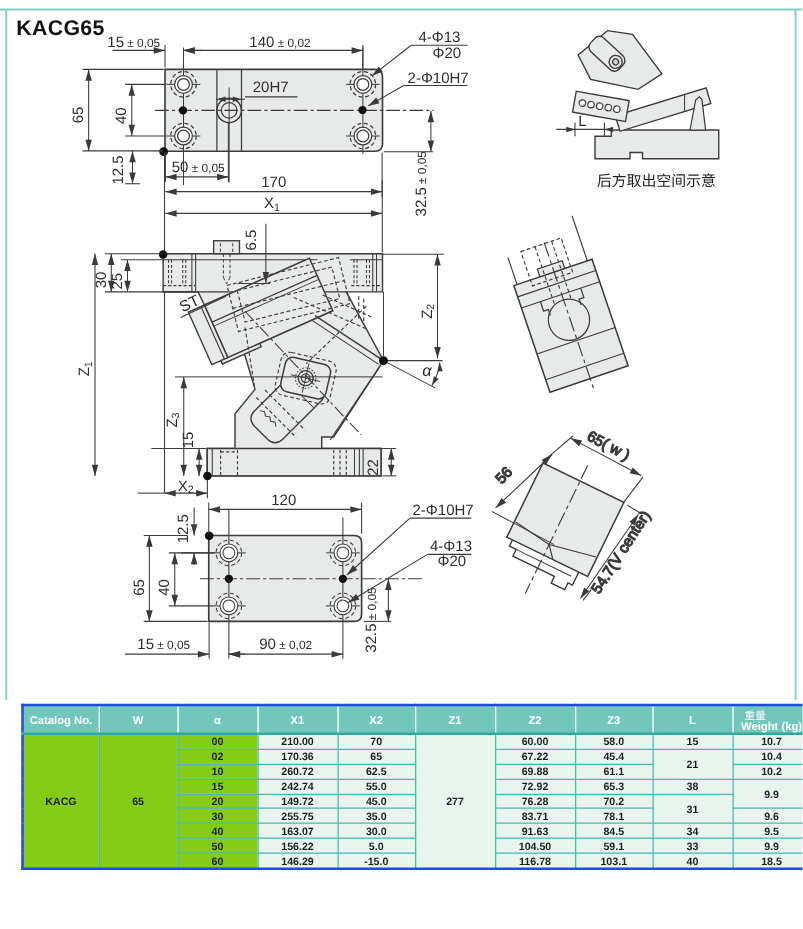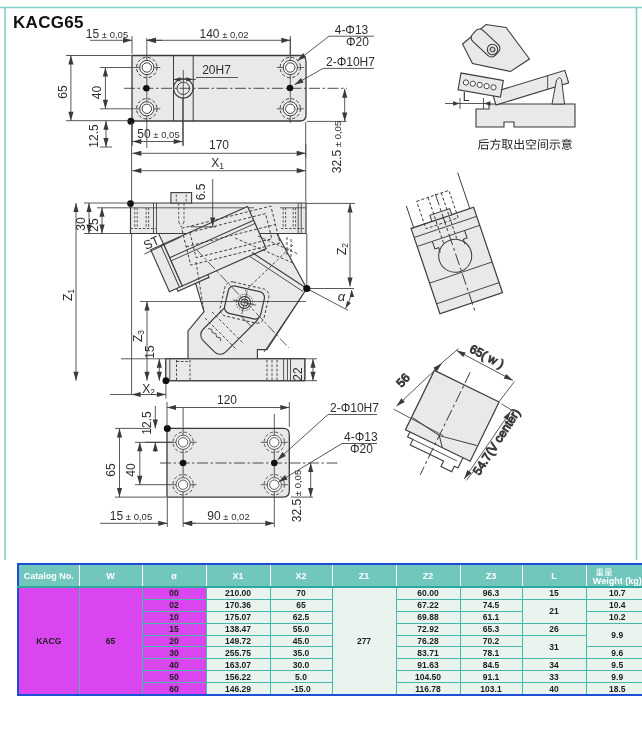"00" .tb td.wh { background: #d946ef -> #84cc16 }
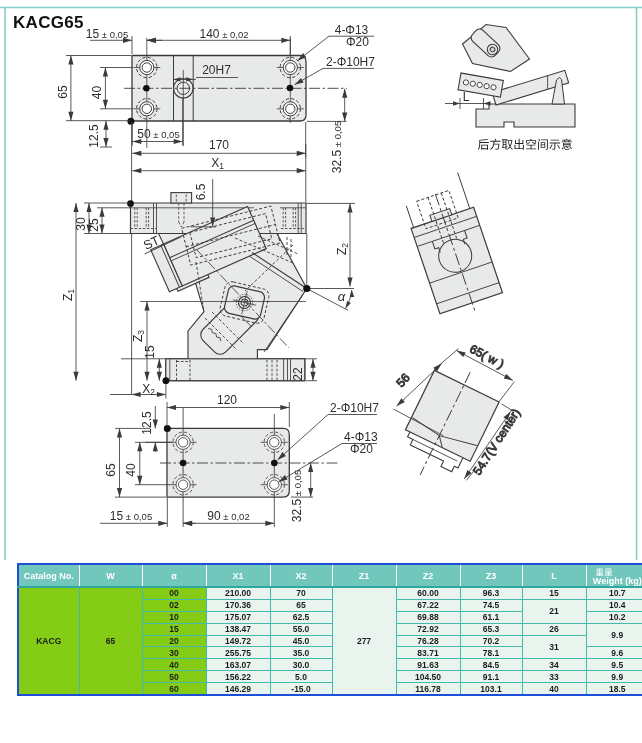"96.3" td { text: 96.3 -> 58.0 }
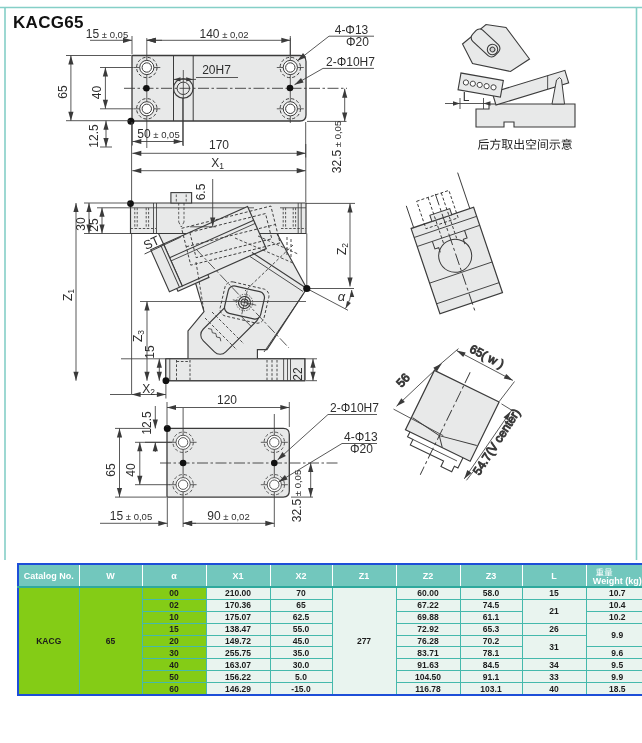"74.5" td { text: 74.5 -> 45.4 }
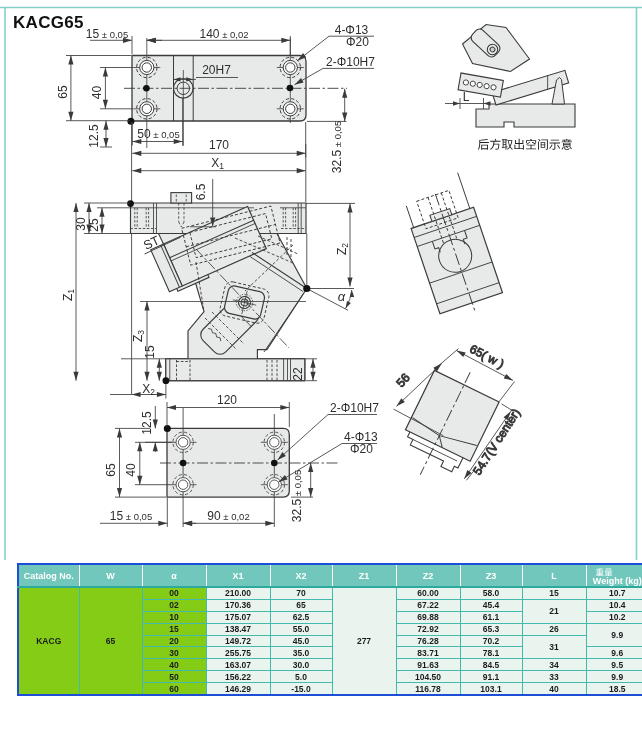"175.07" td { text: 175.07 -> 260.72 }
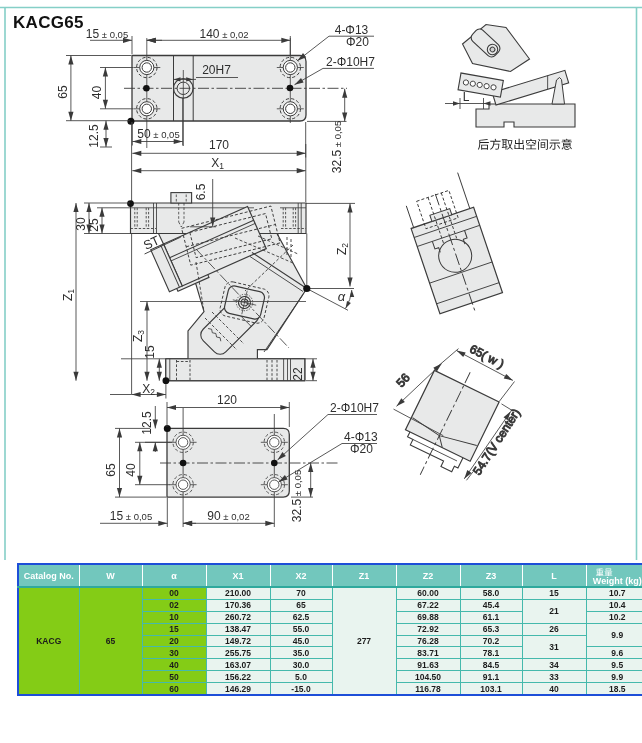"138.47" td { text: 138.47 -> 242.74 }
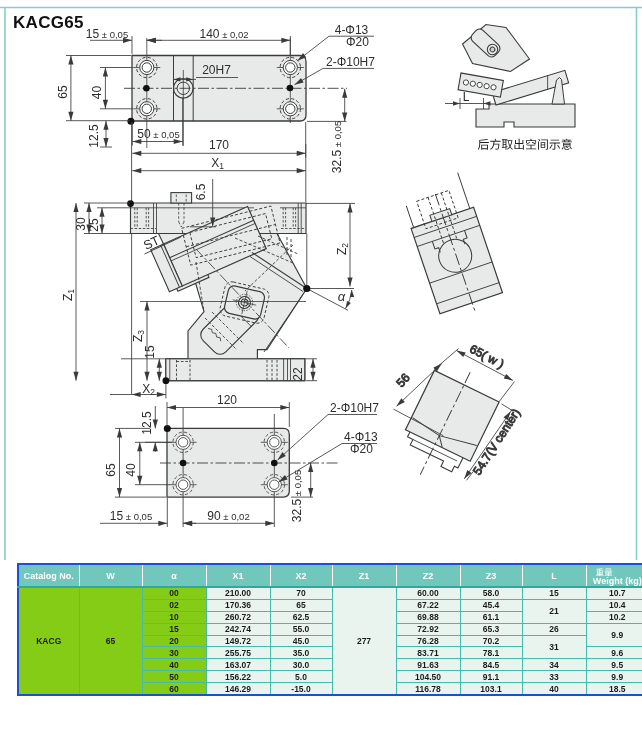"26" td { text: 26 -> 38 }
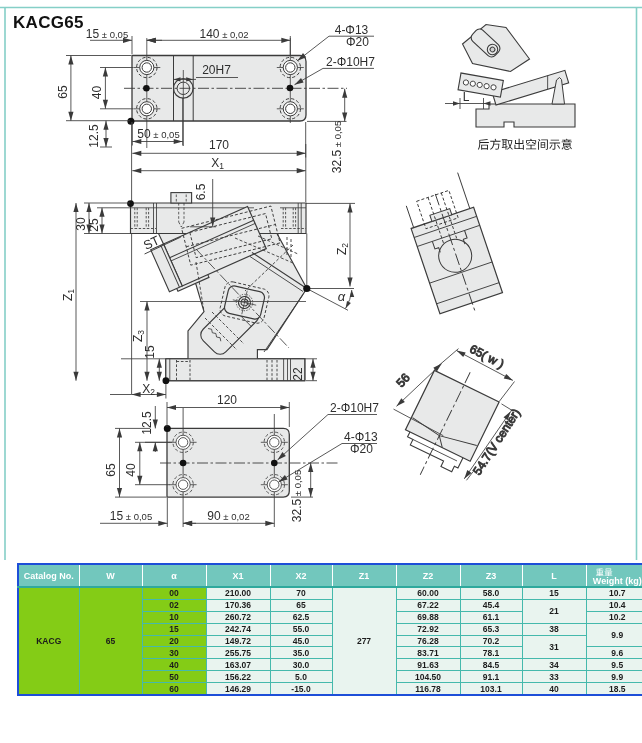"91.1" td { text: 91.1 -> 59.1 }
